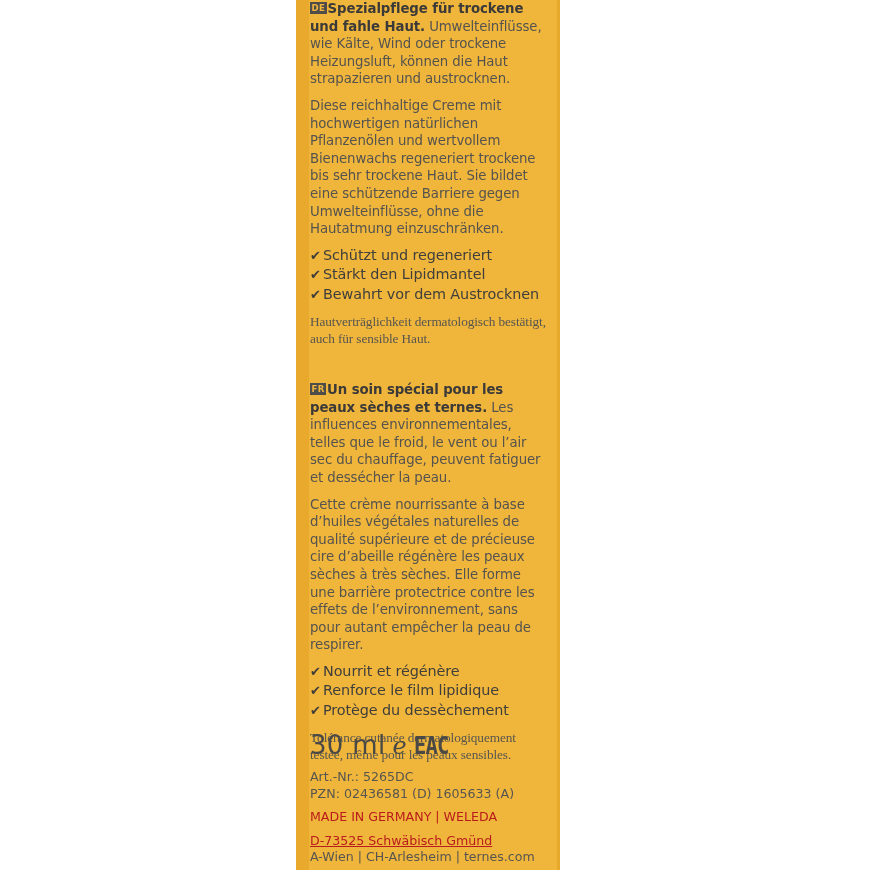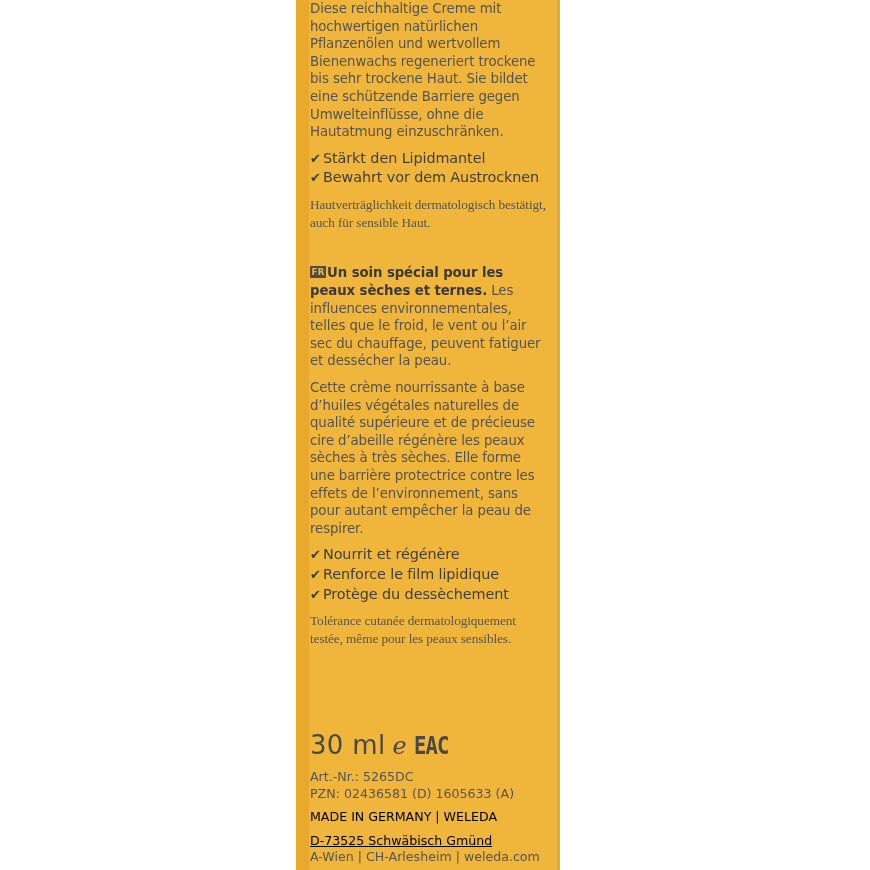"DE Spezialpflege für trockene und" p.para { html: none -> <p><span>DE</span><span>Spezialpflege für trockene und fahle Haut.</span> <span>Umwelteinflüsse, wie Kälte, Wind oder trockene Heizungsluft, können die Haut strapazieren und austrocknen.</span></p> }
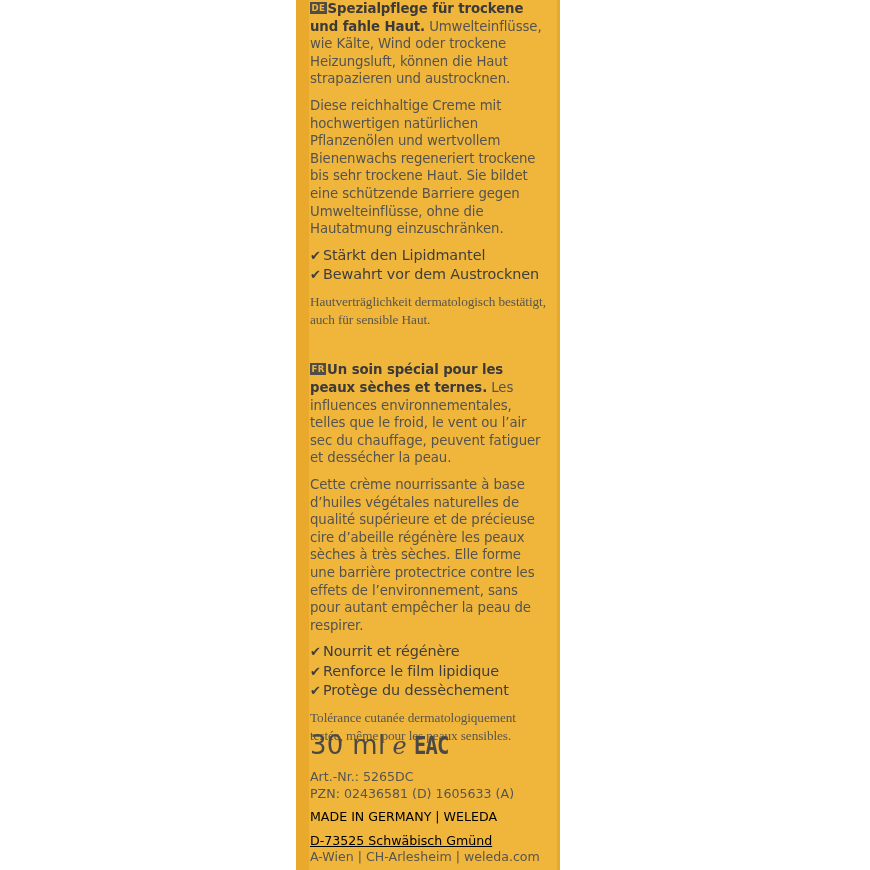"✔ Schützt und regeneriert" li { html: none -> <li><span>✔</span><span>Schützt und regeneriert</span></li> }
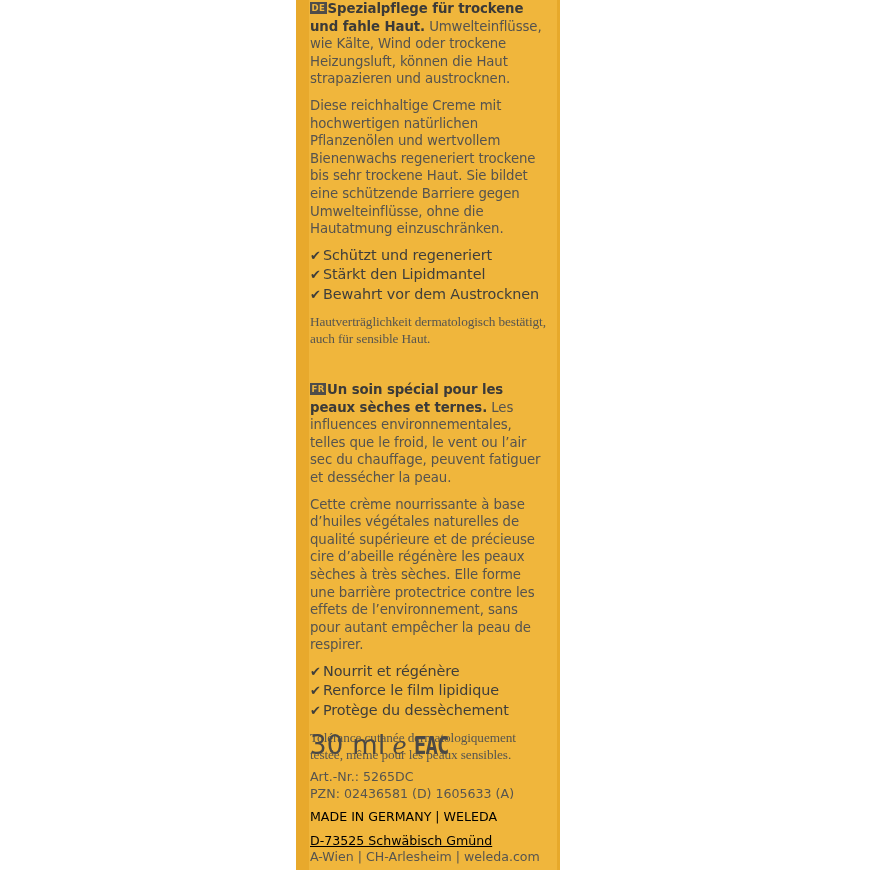"MADE IN GERMANY | WELEDA" .madein { color: #000000 -> #b91c1c }
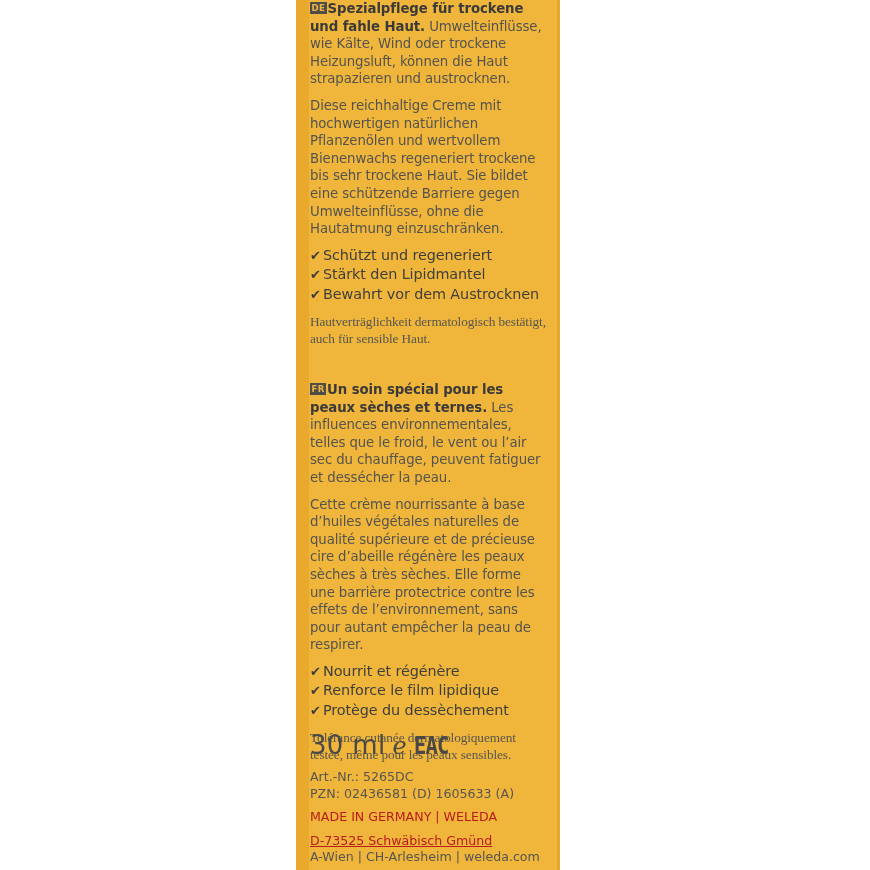"A-Wien | CH-Arlesheim | weleda.com" div.addr { text: weleda.com -> ternes.com }
